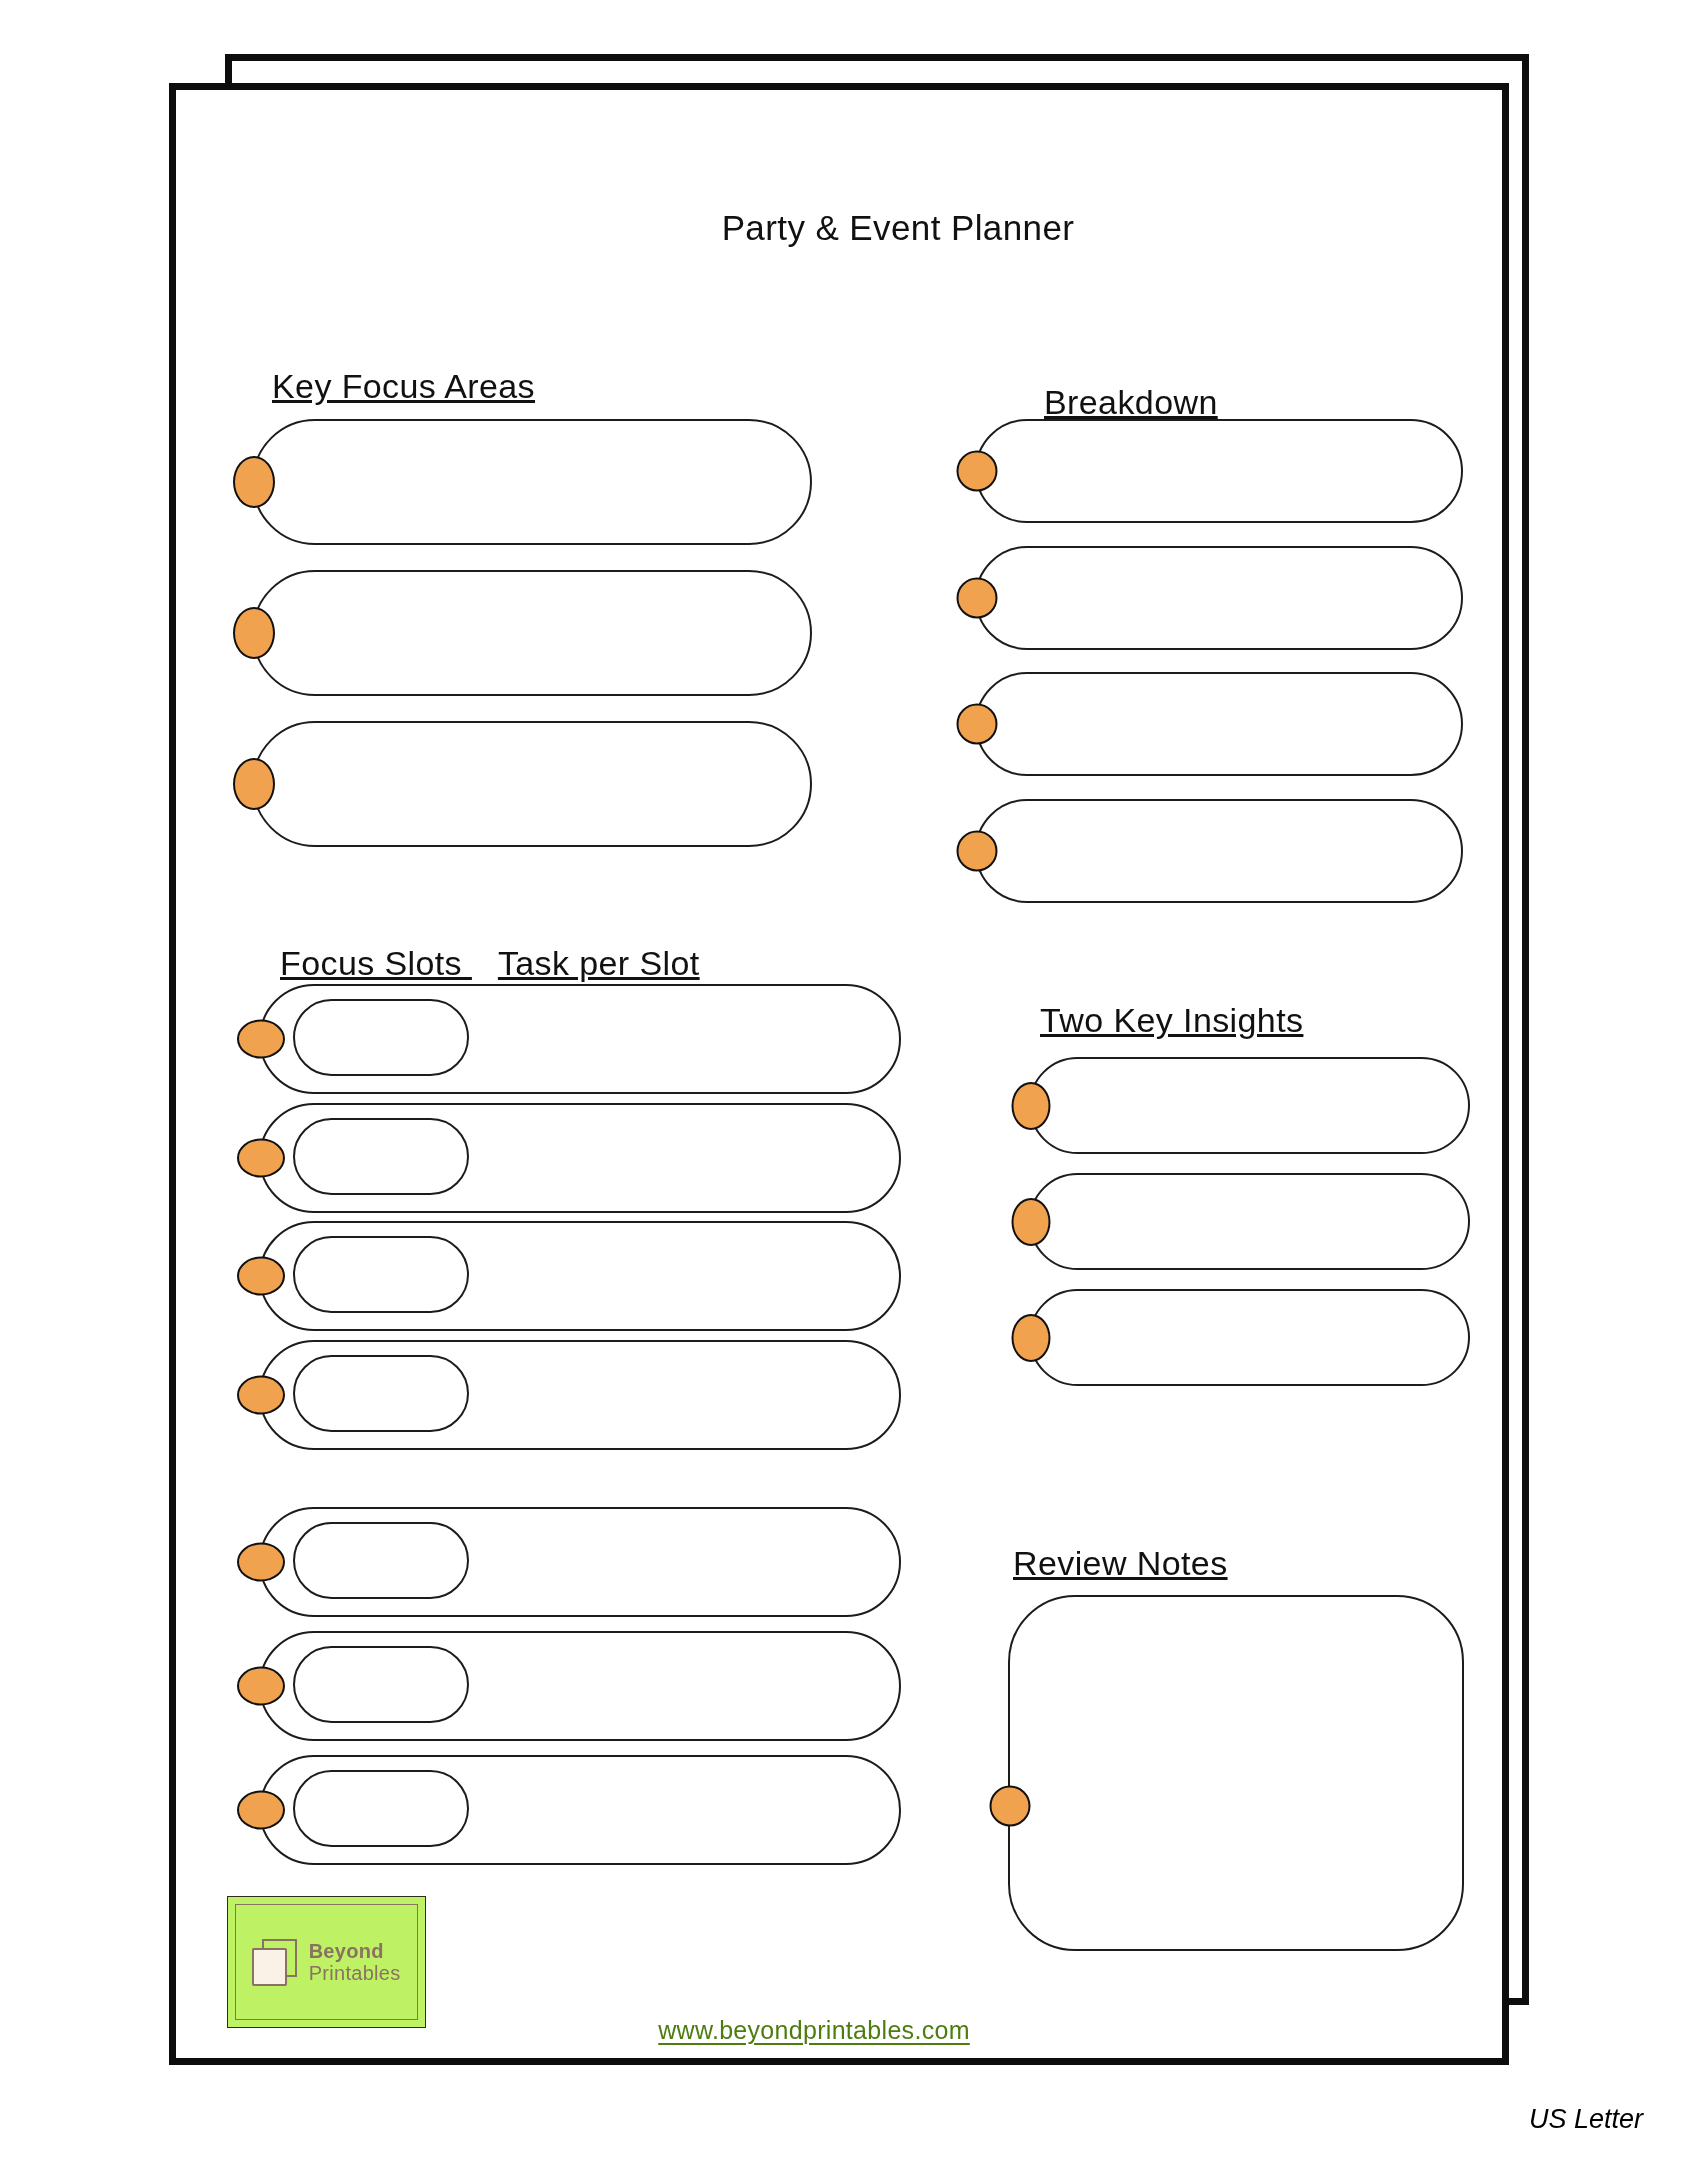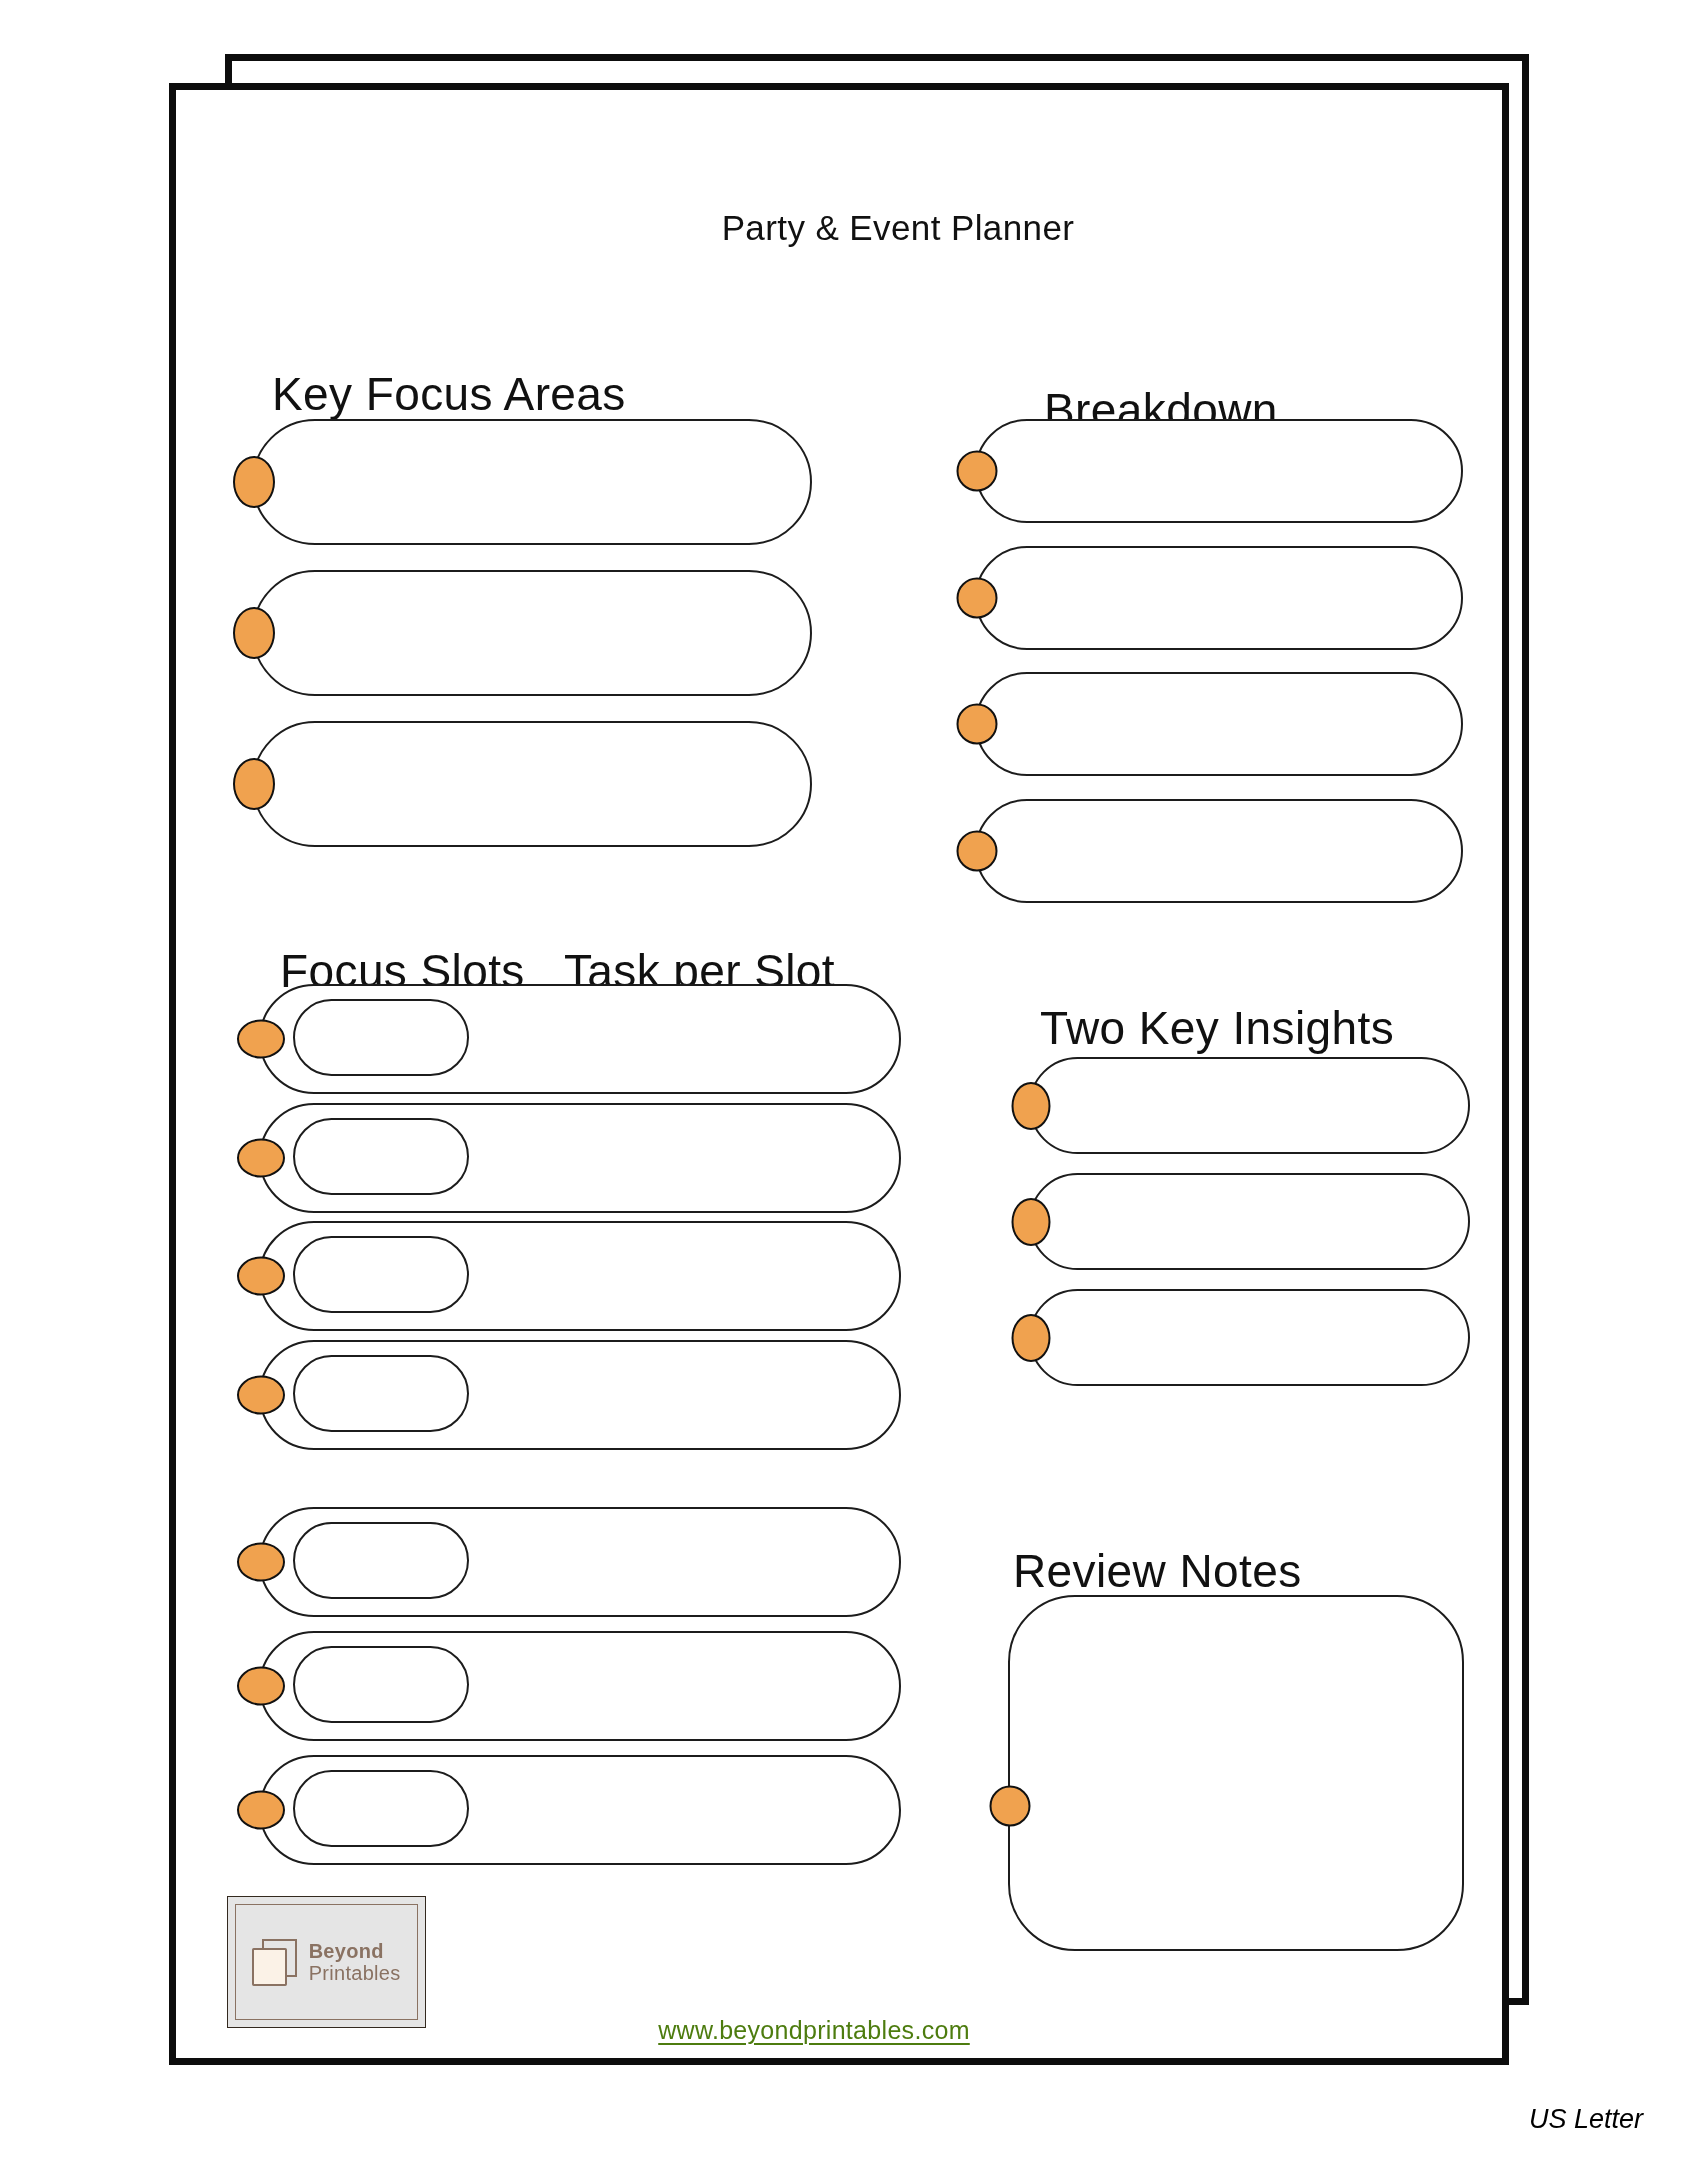"Key Focus Areas" .section-heading { font-size: 46px -> 34px; text-decoration: none -> underline }
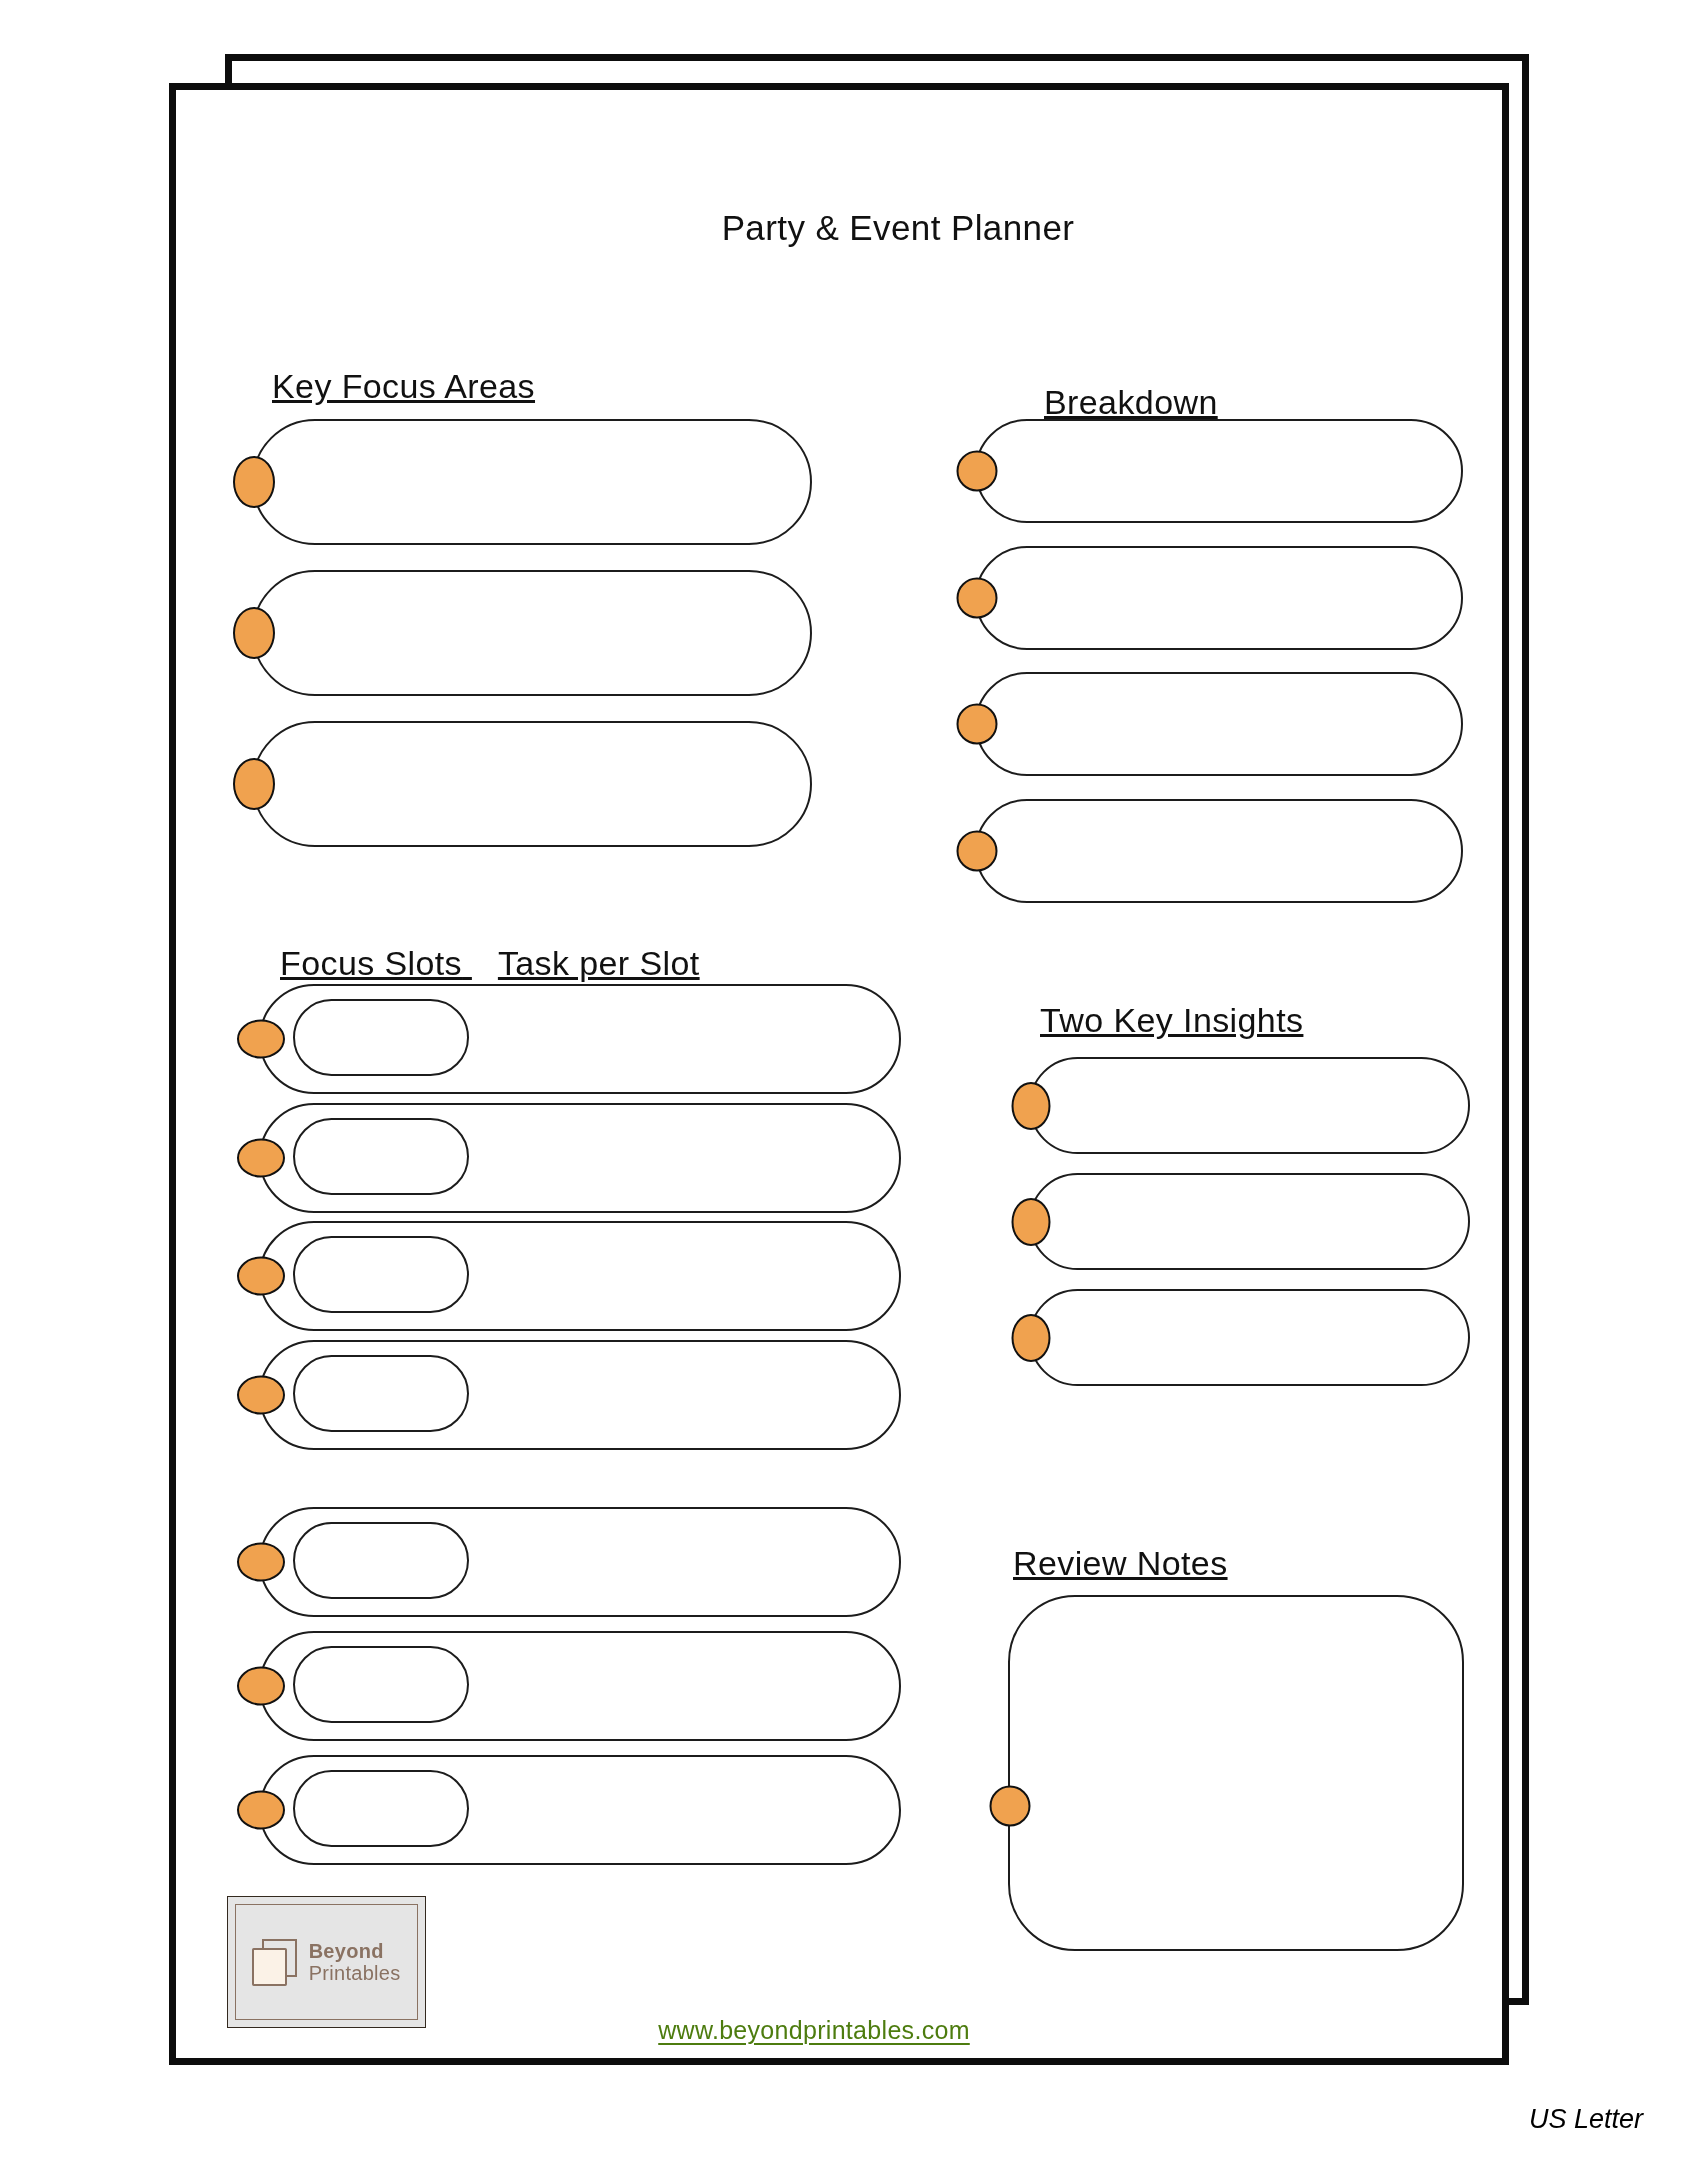"Beyond" .logo { background: #e5e5e5 -> #bef264 }
